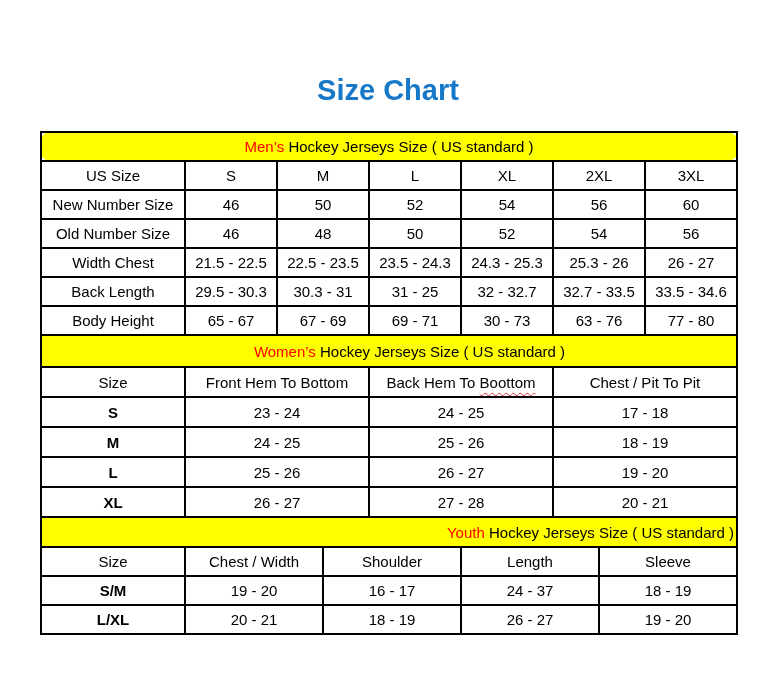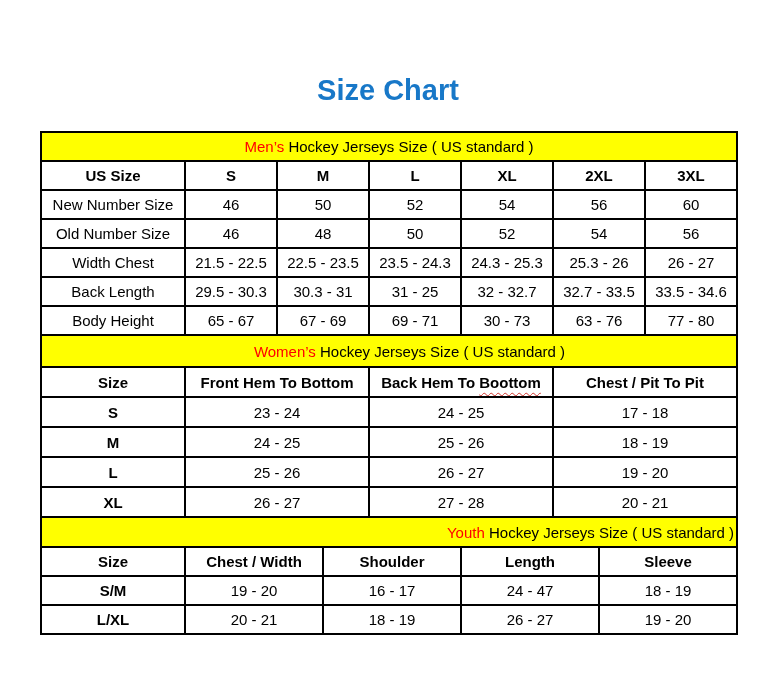"Men’s Hockey Jerseys Size (" .mens .head-row th, .mens td { border-radius: none -> 9px }
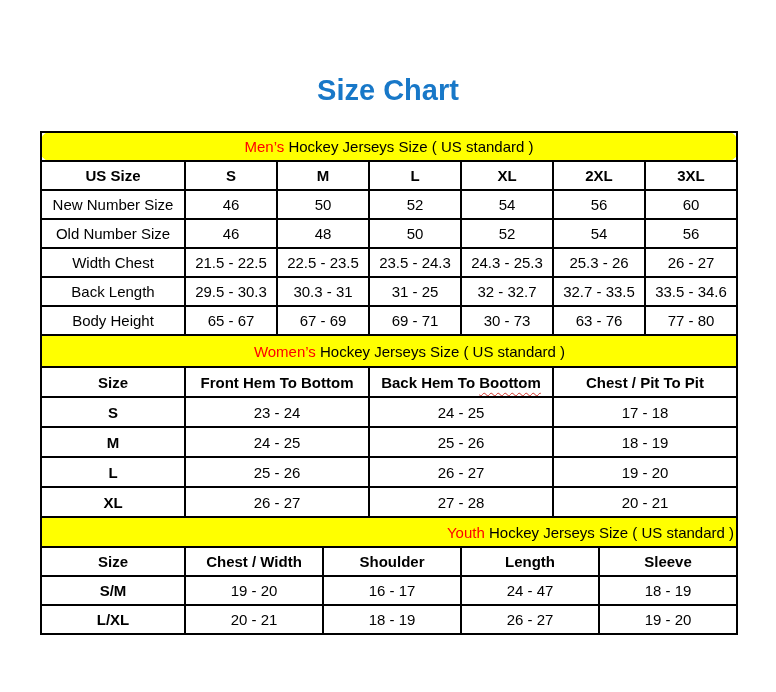"US Size" .head-row th { font-weight: bold -> normal }
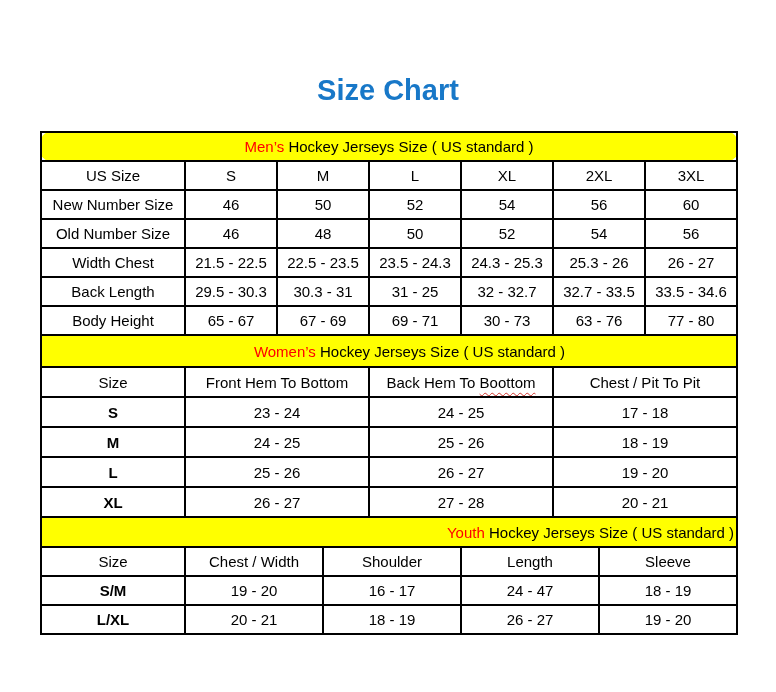"24 - 47" td { text: 47 -> 37 }
